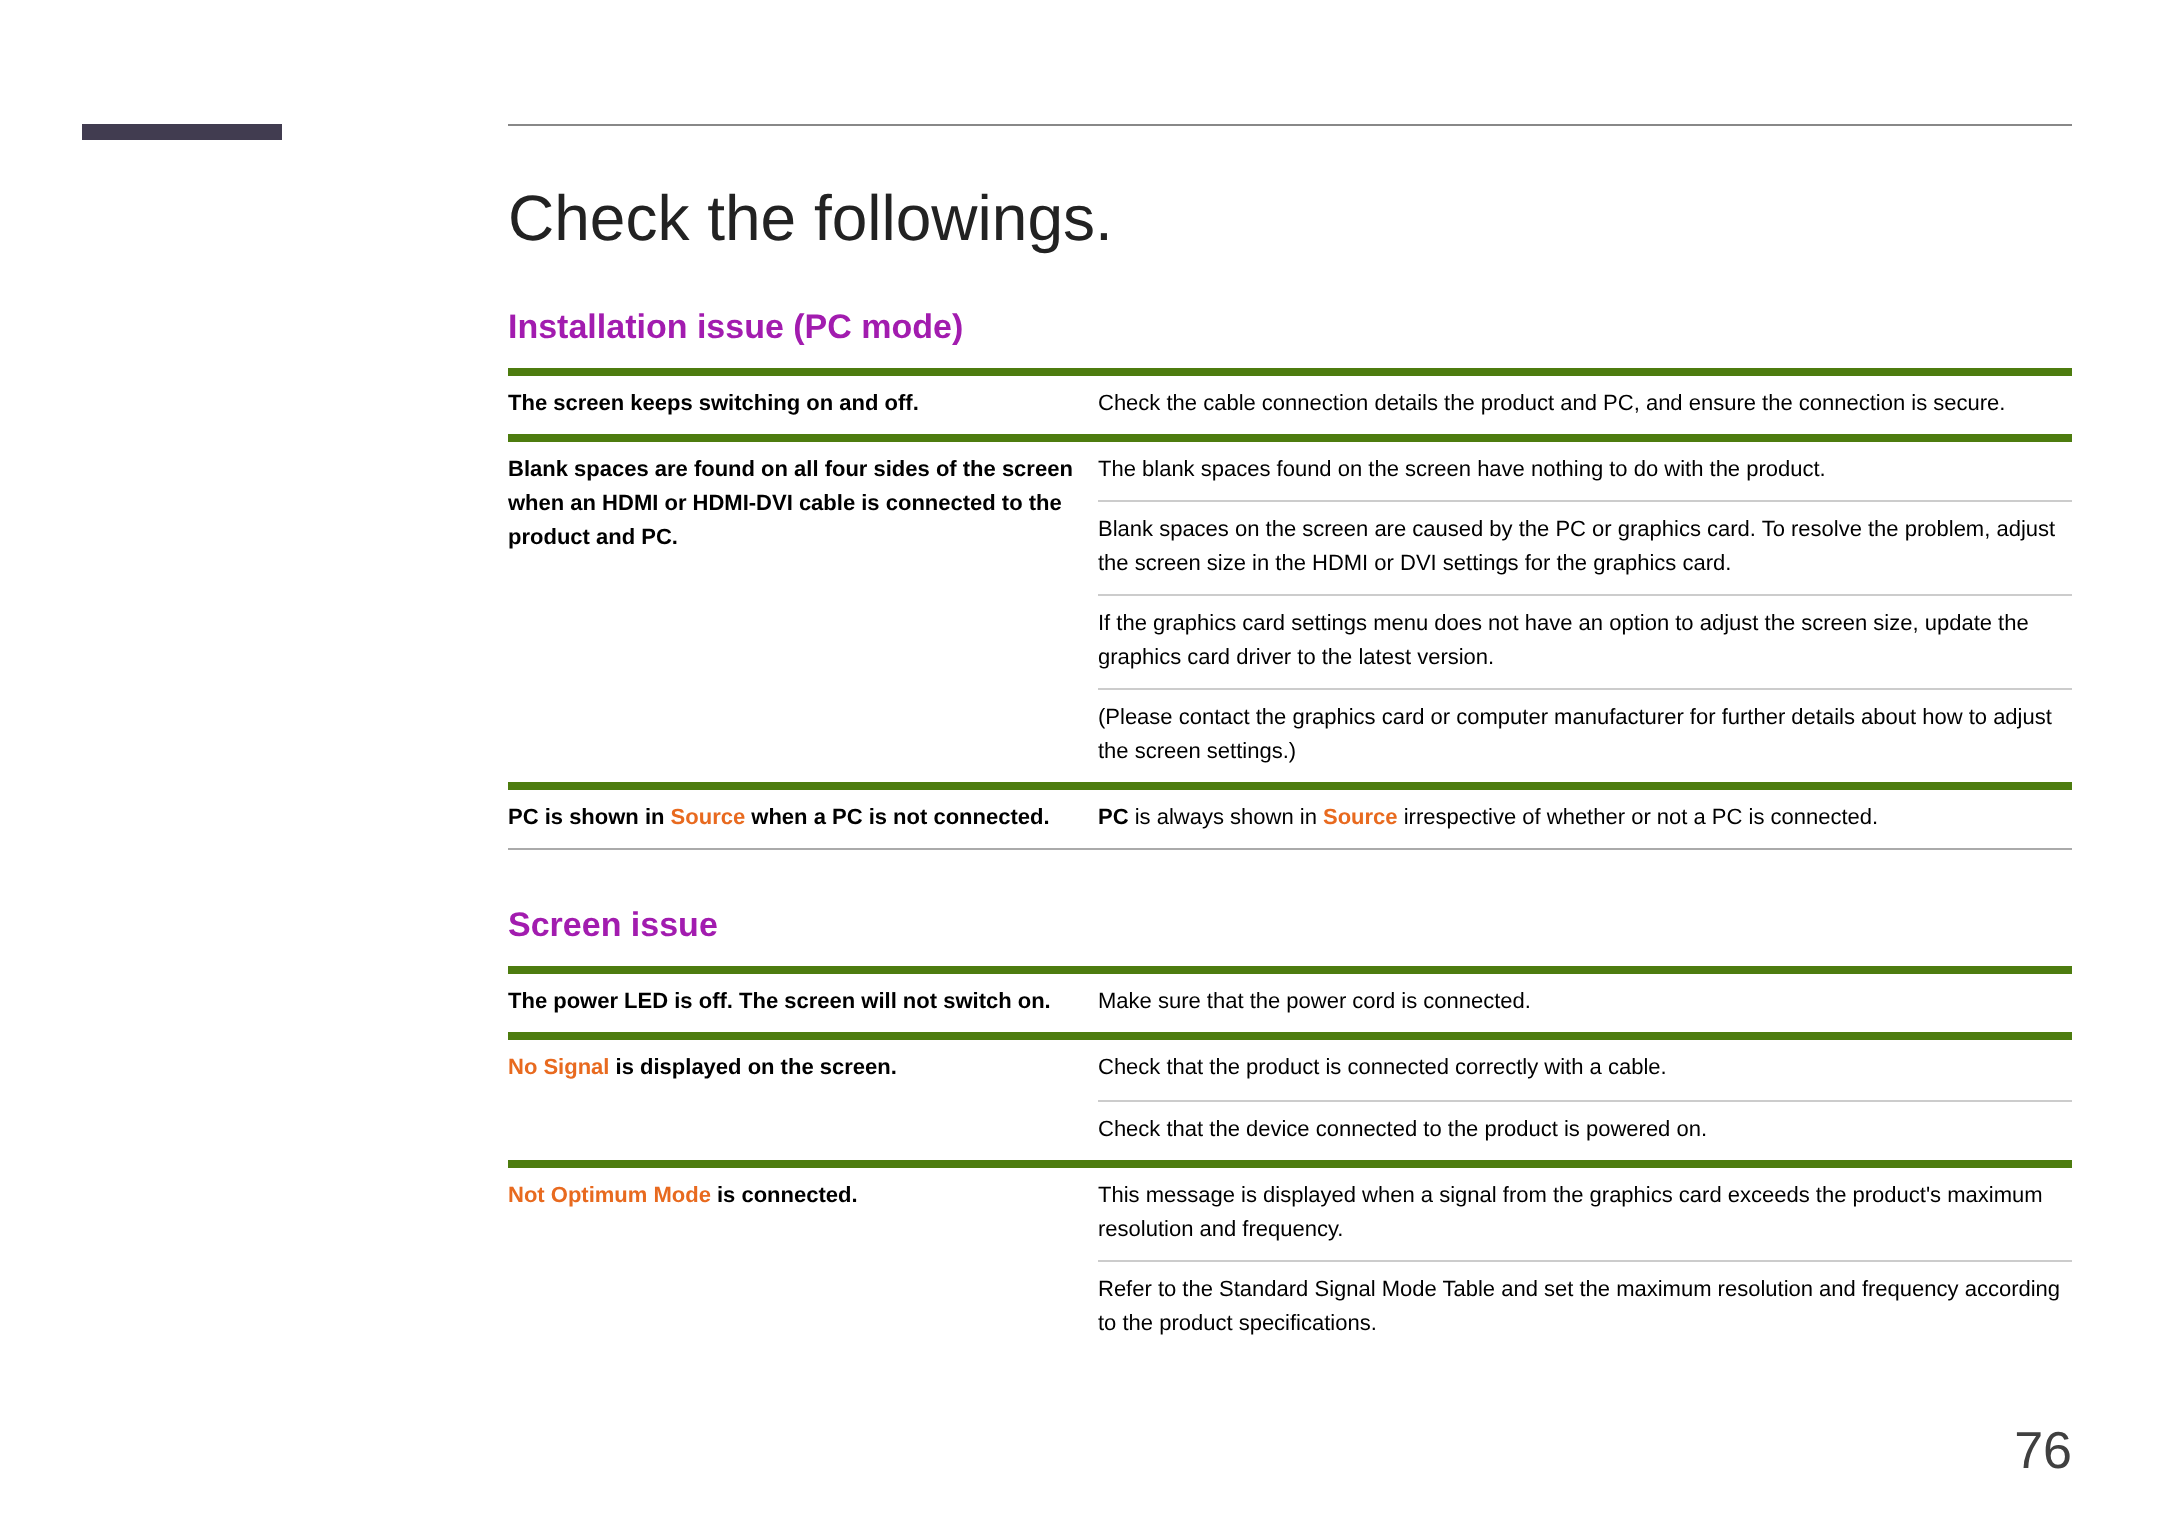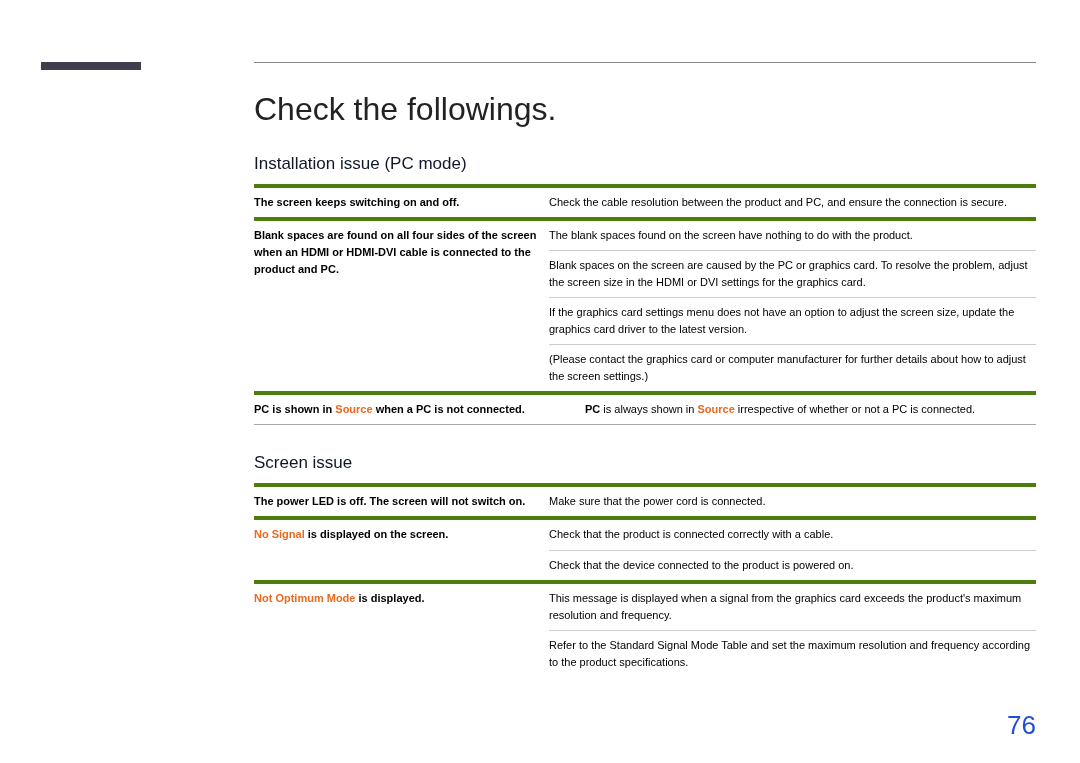"Installation issue (PC mode)" h2 { color: #0f172a -> #a21caf; font-weight: 400 -> 700 }
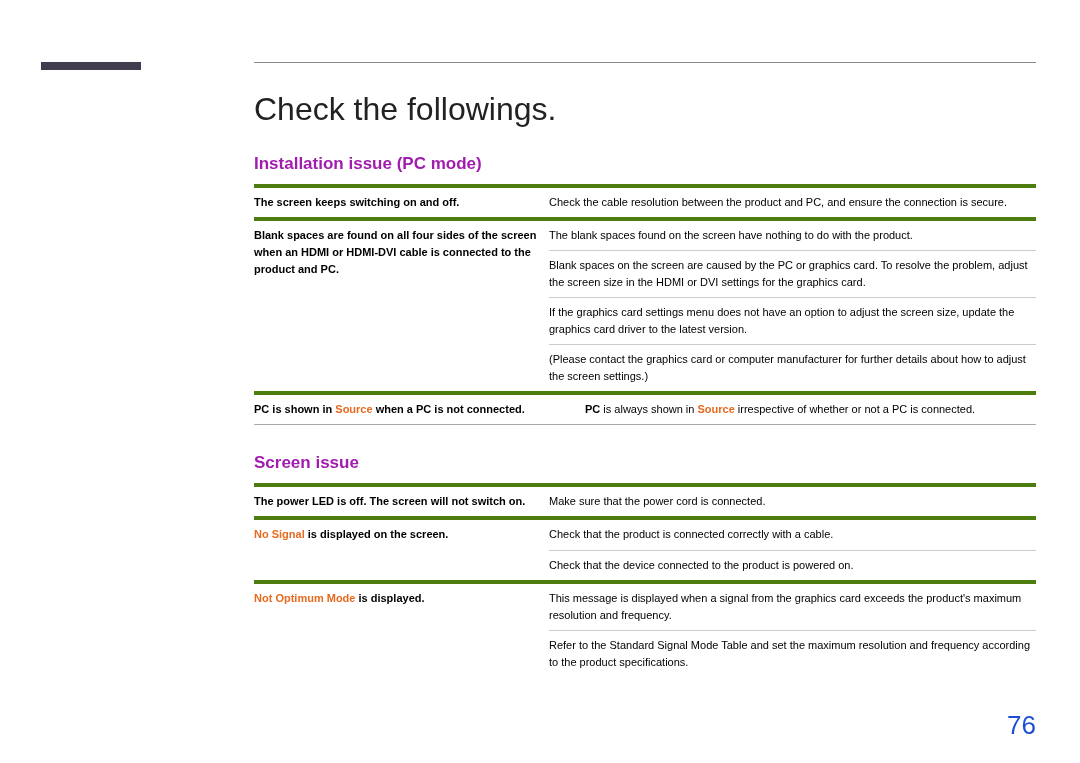"Check the cable resolution between" span.sub { text: resolution between -> connection details }
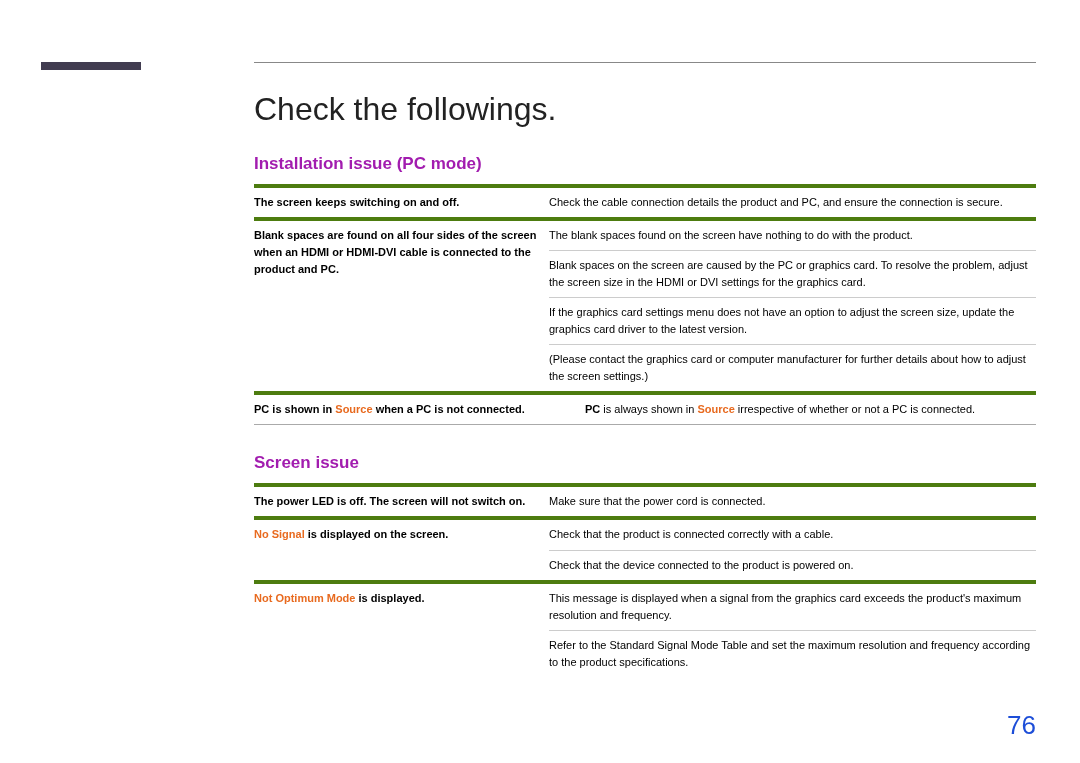"PC is shown in Source" .row.last { gap: 36px -> none }
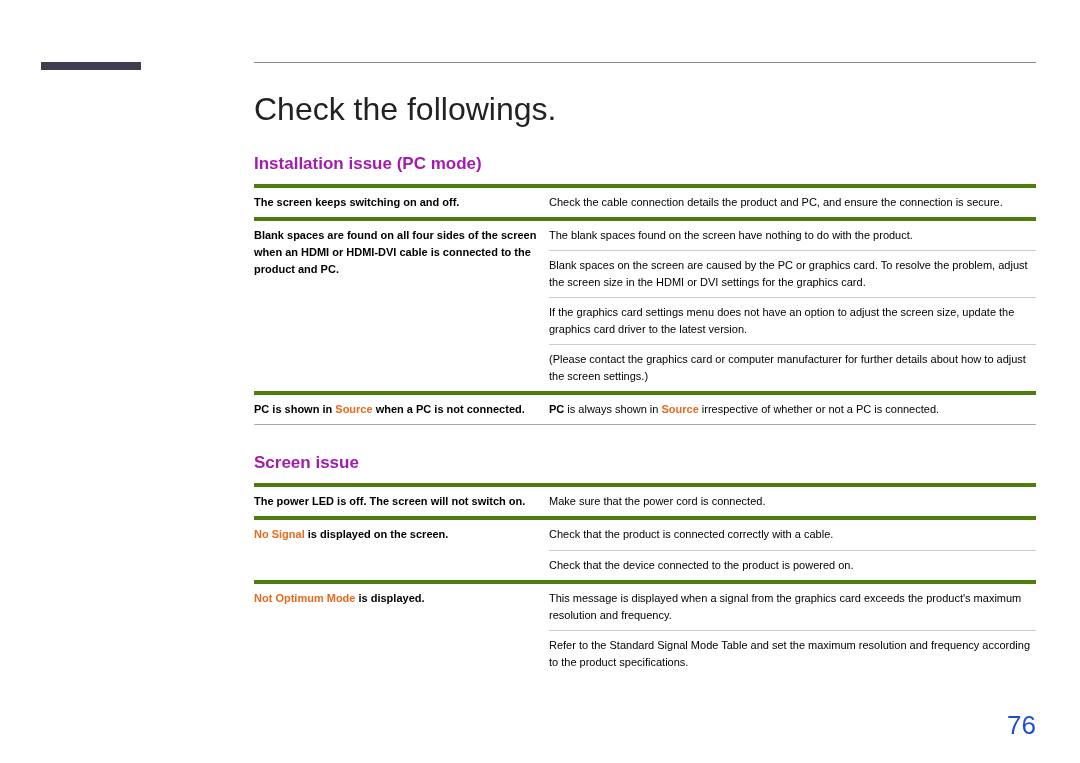"is displayed." span { text: displayed -> connected }
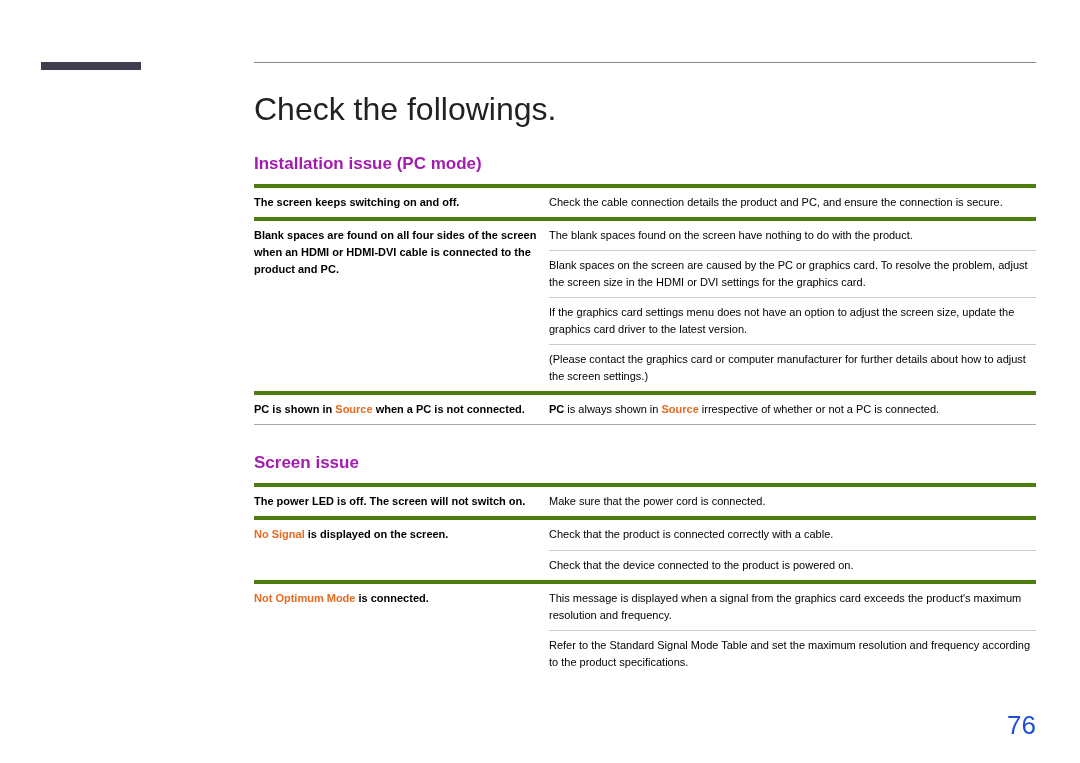"76" .page-num { color: #1d4ed8 -> #404040 }
